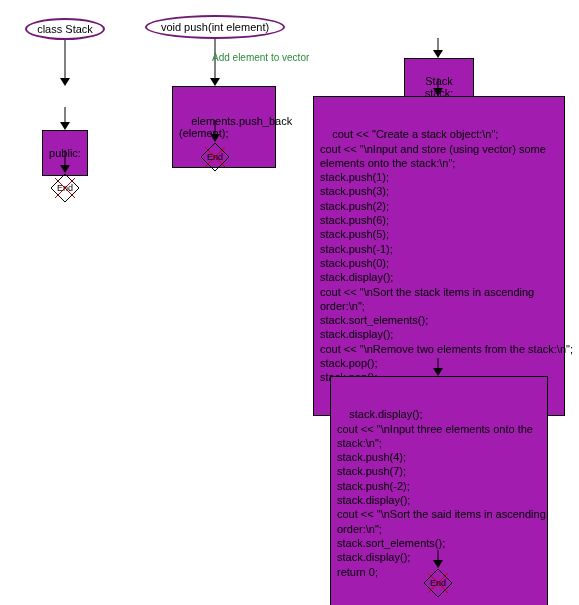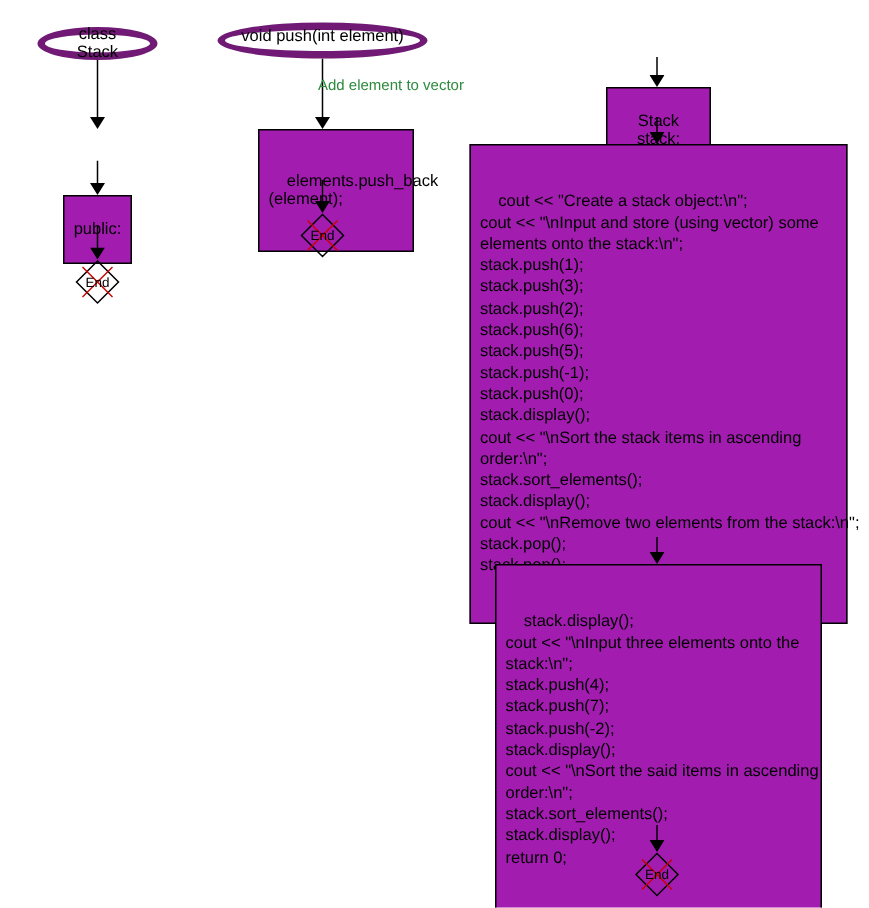"class Stack" .ellipse { border: 5px solid #701a75 -> 2px solid #701a75 }
